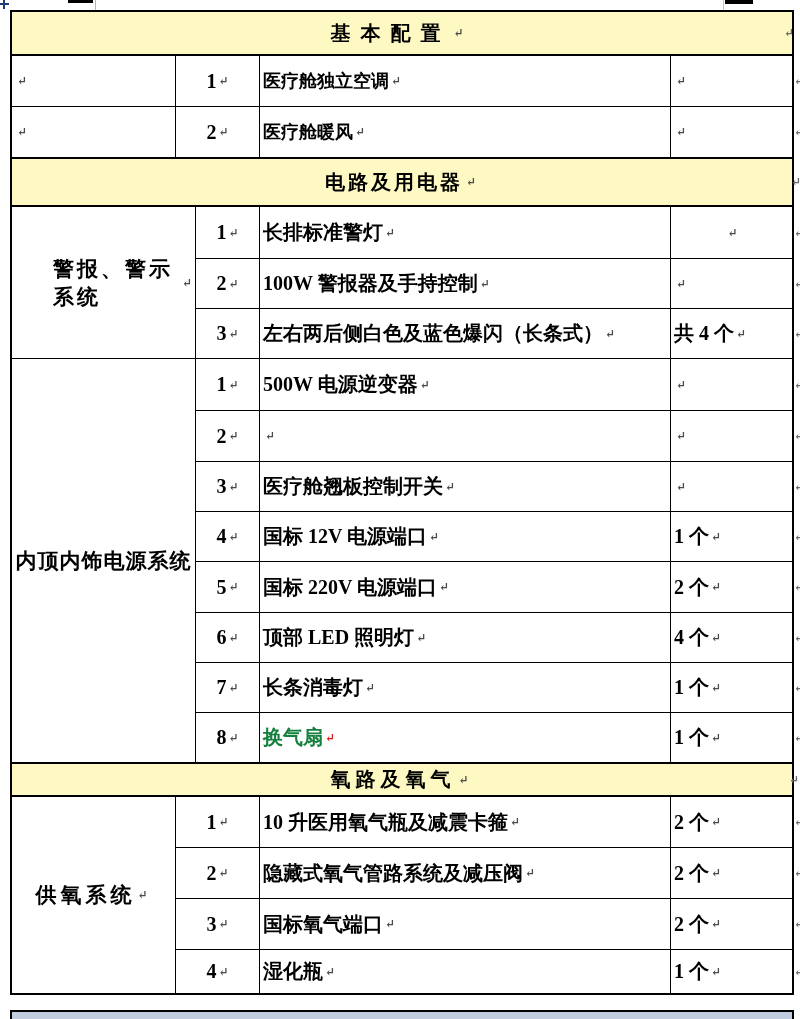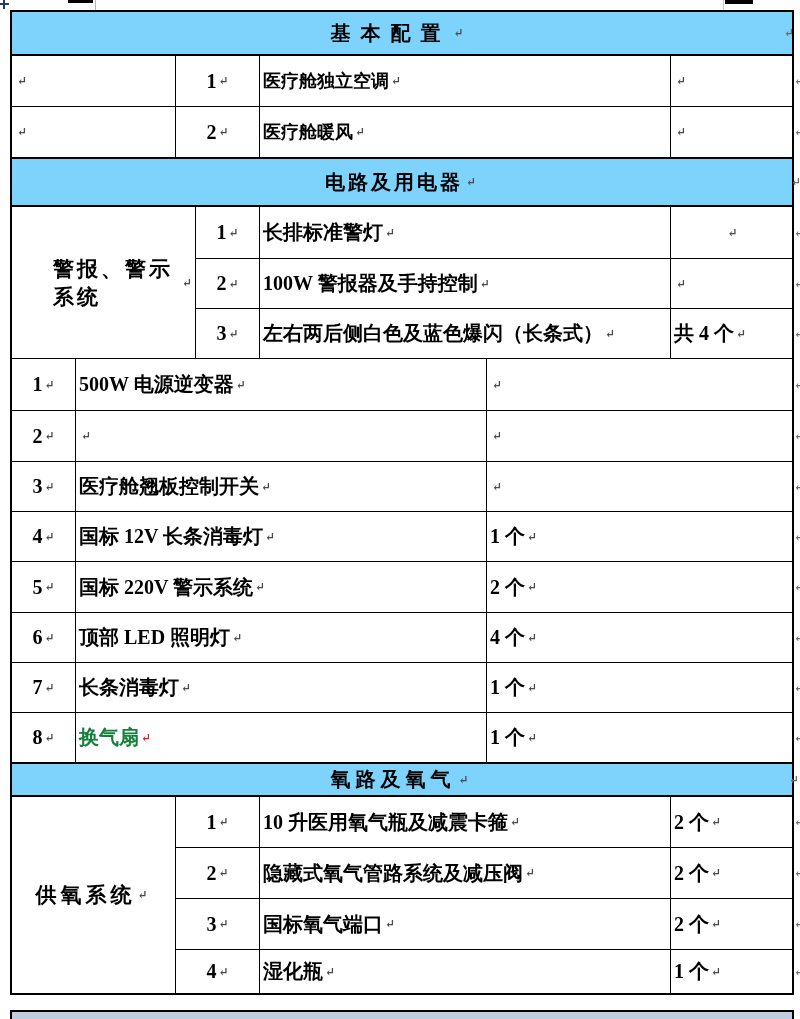"基本配置" .hdr { background: #7dd3fc -> #fef9c3 }
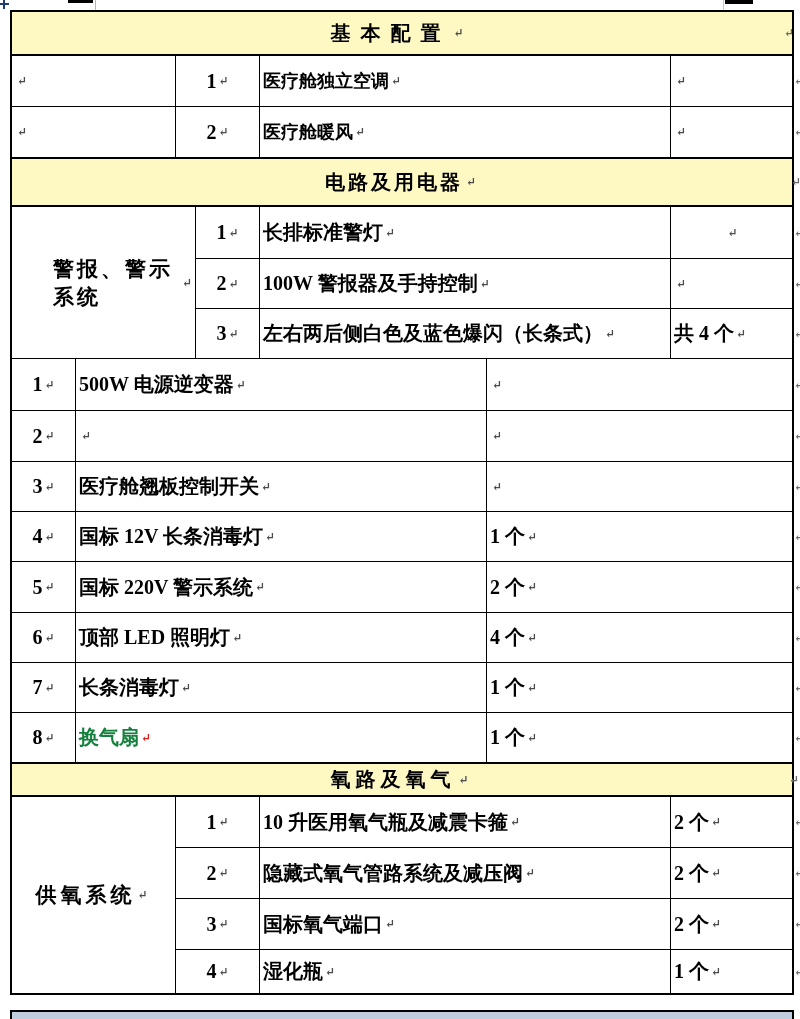"国标 12V 长条消毒灯" span.t { text: 长条消毒灯 -> 电源端口 }
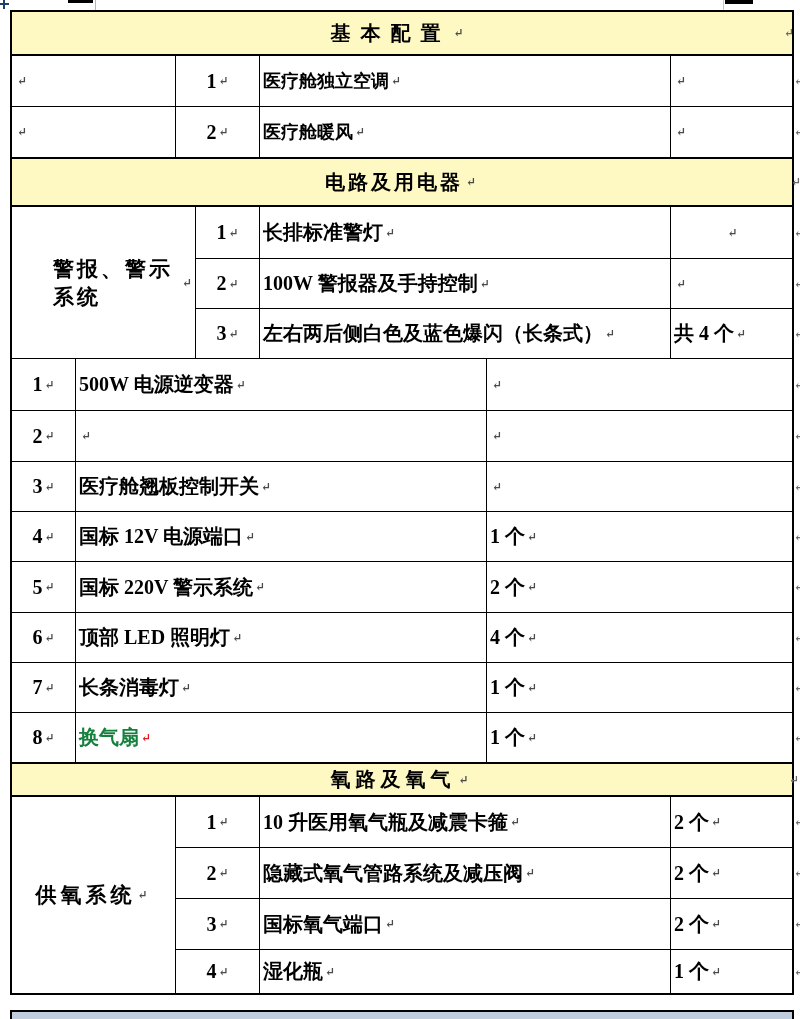"内顶内饰电源系统" div.glabel { html: none -> <div> <span>内顶内饰电源系统</span> </div> }
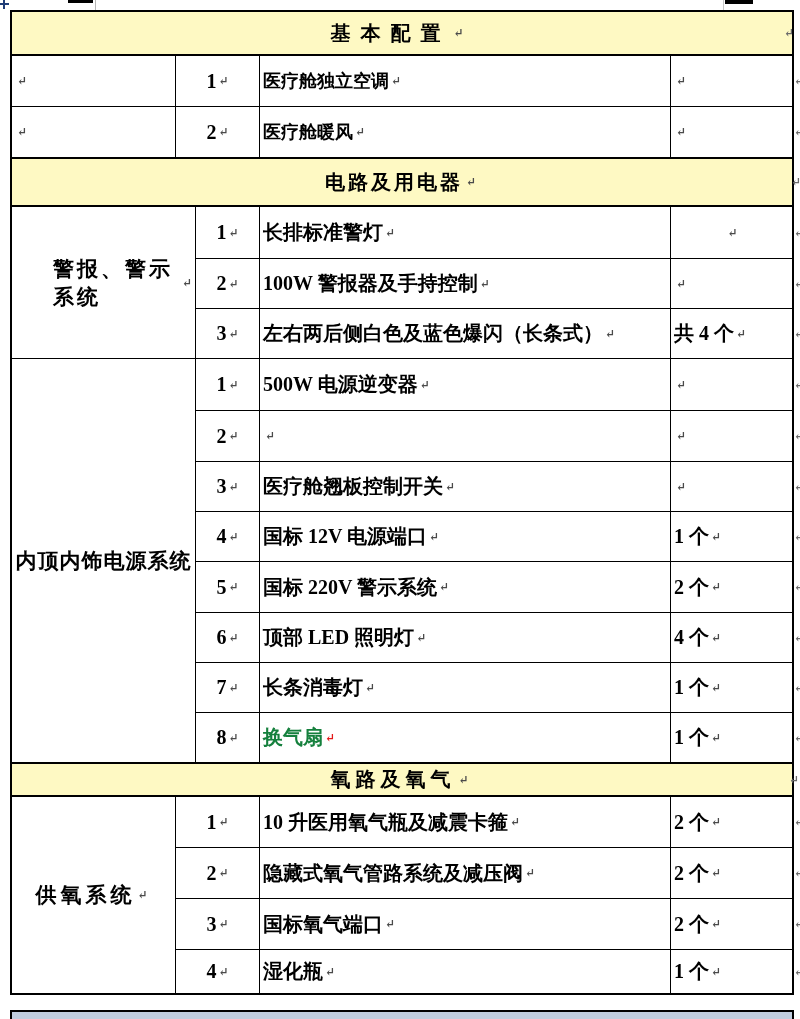"国标 220V 警示系统" span.t { text: 警示系统 -> 电源端口 }
